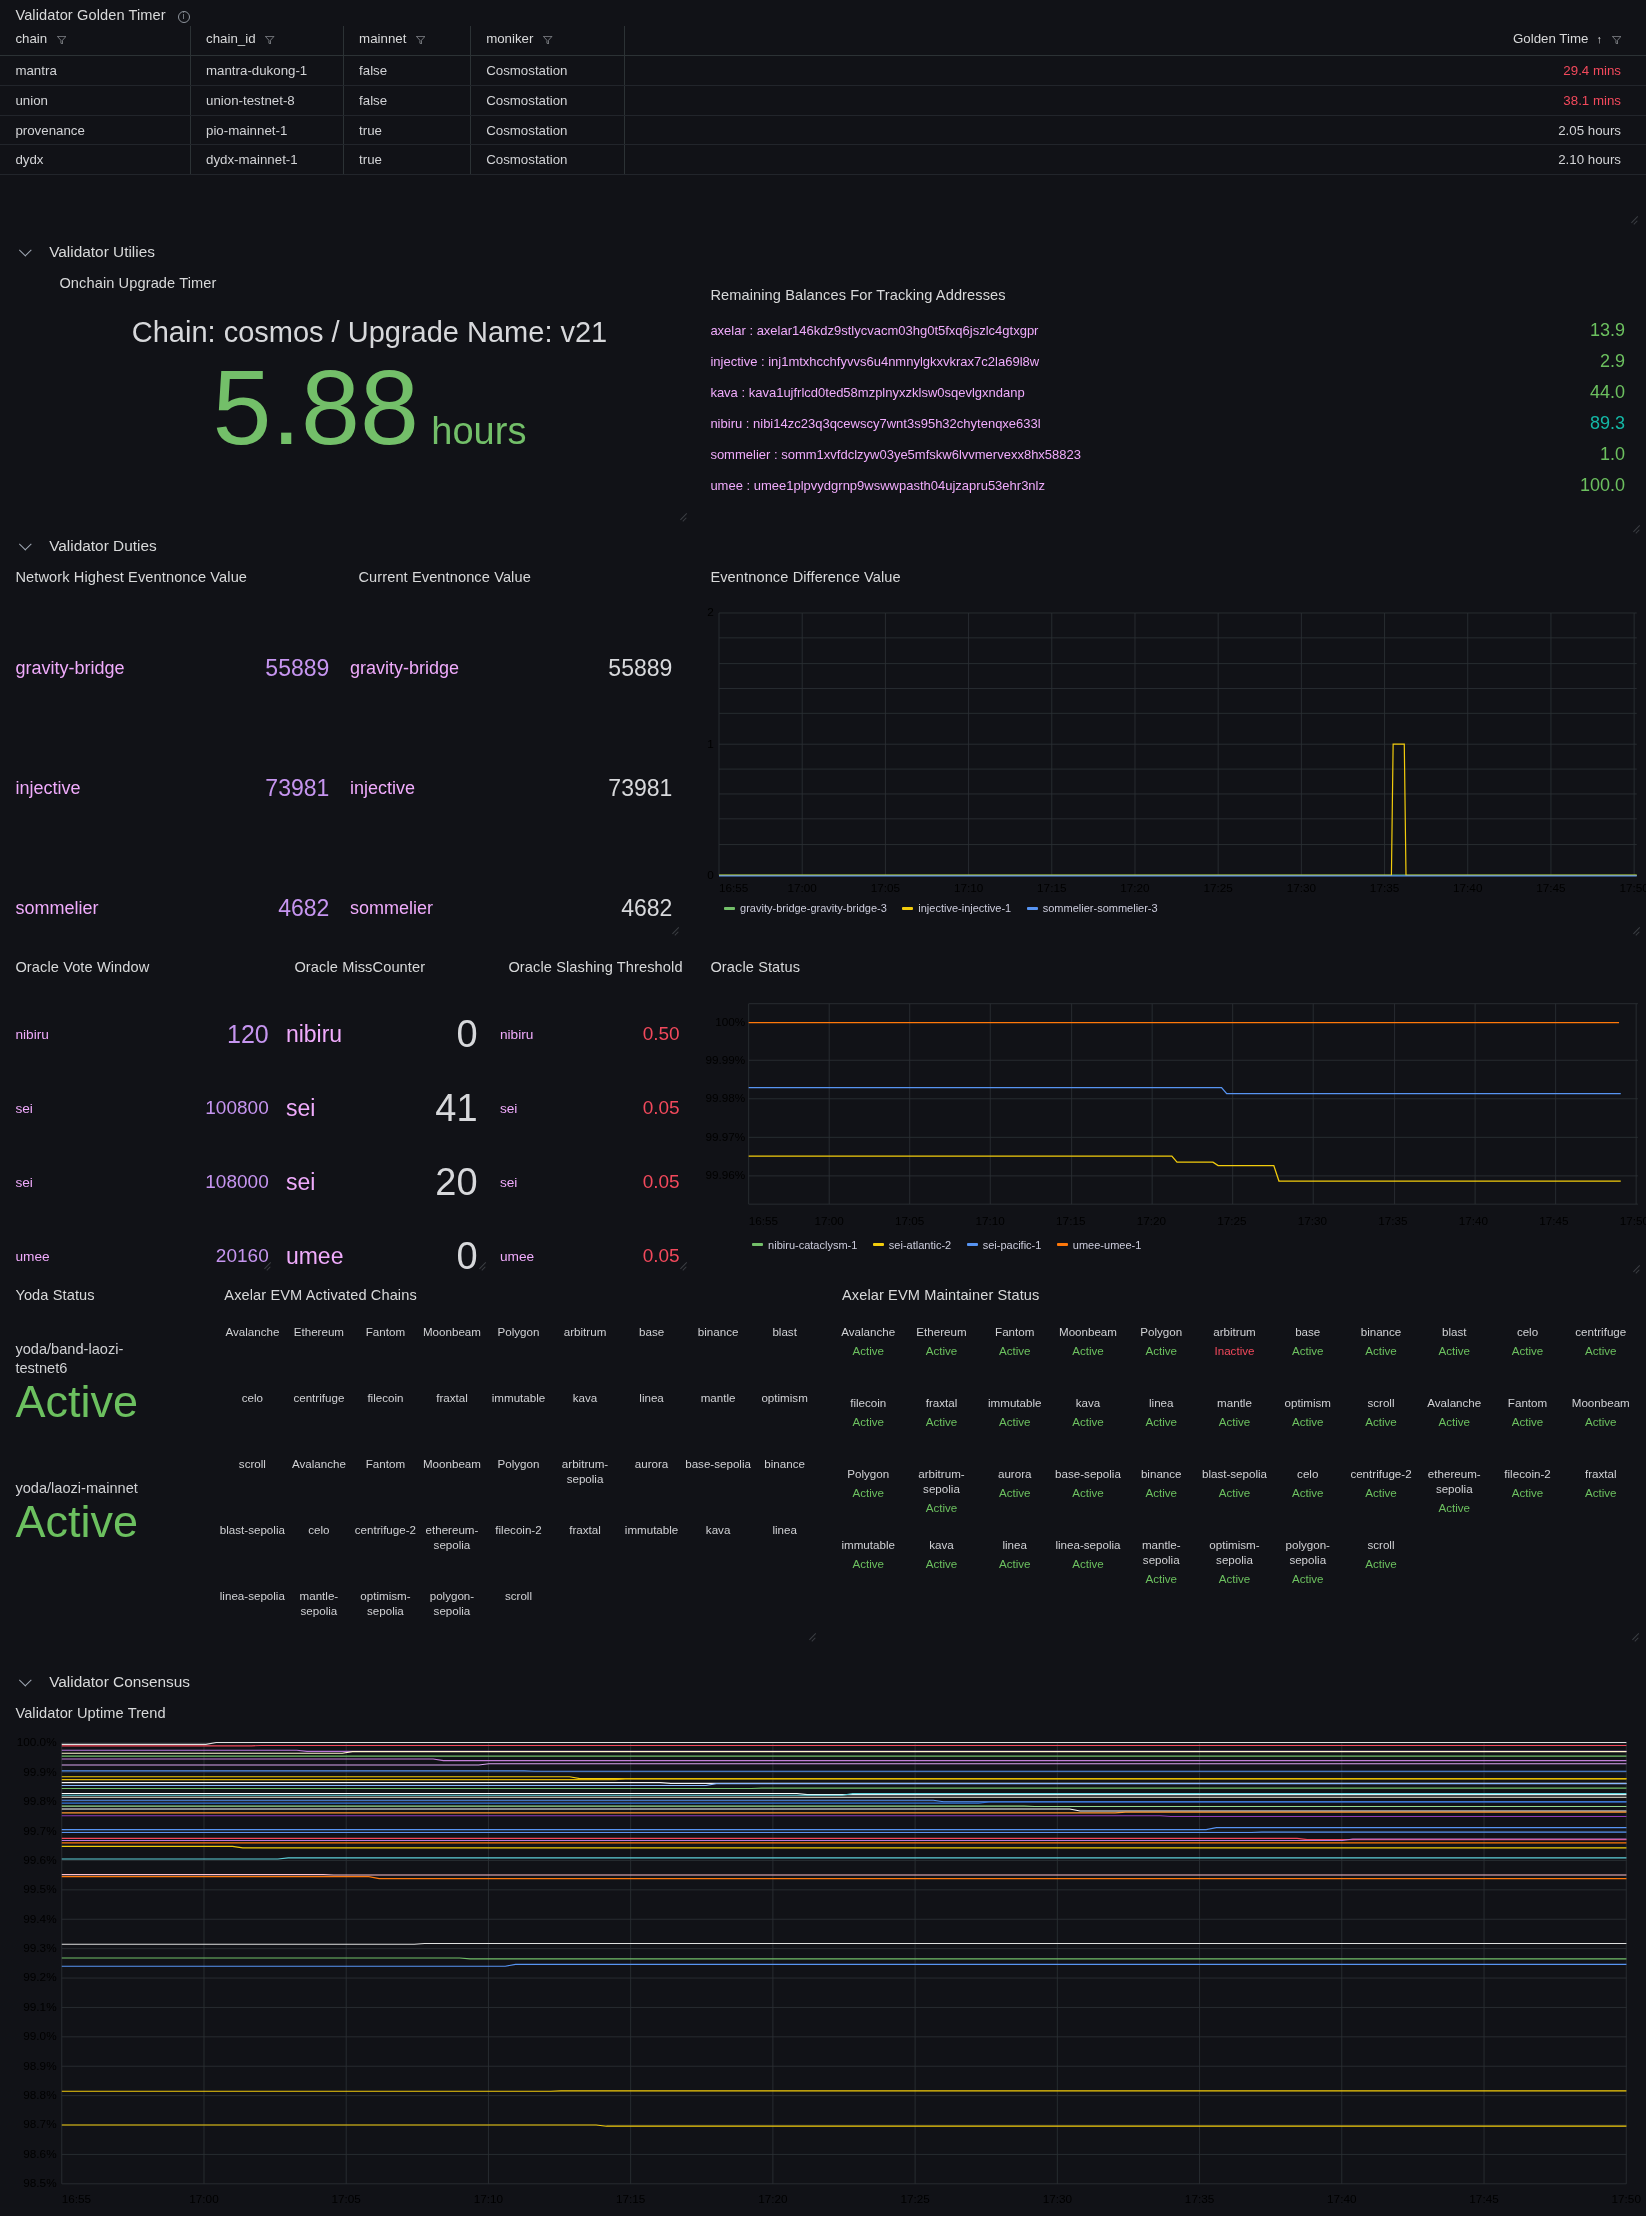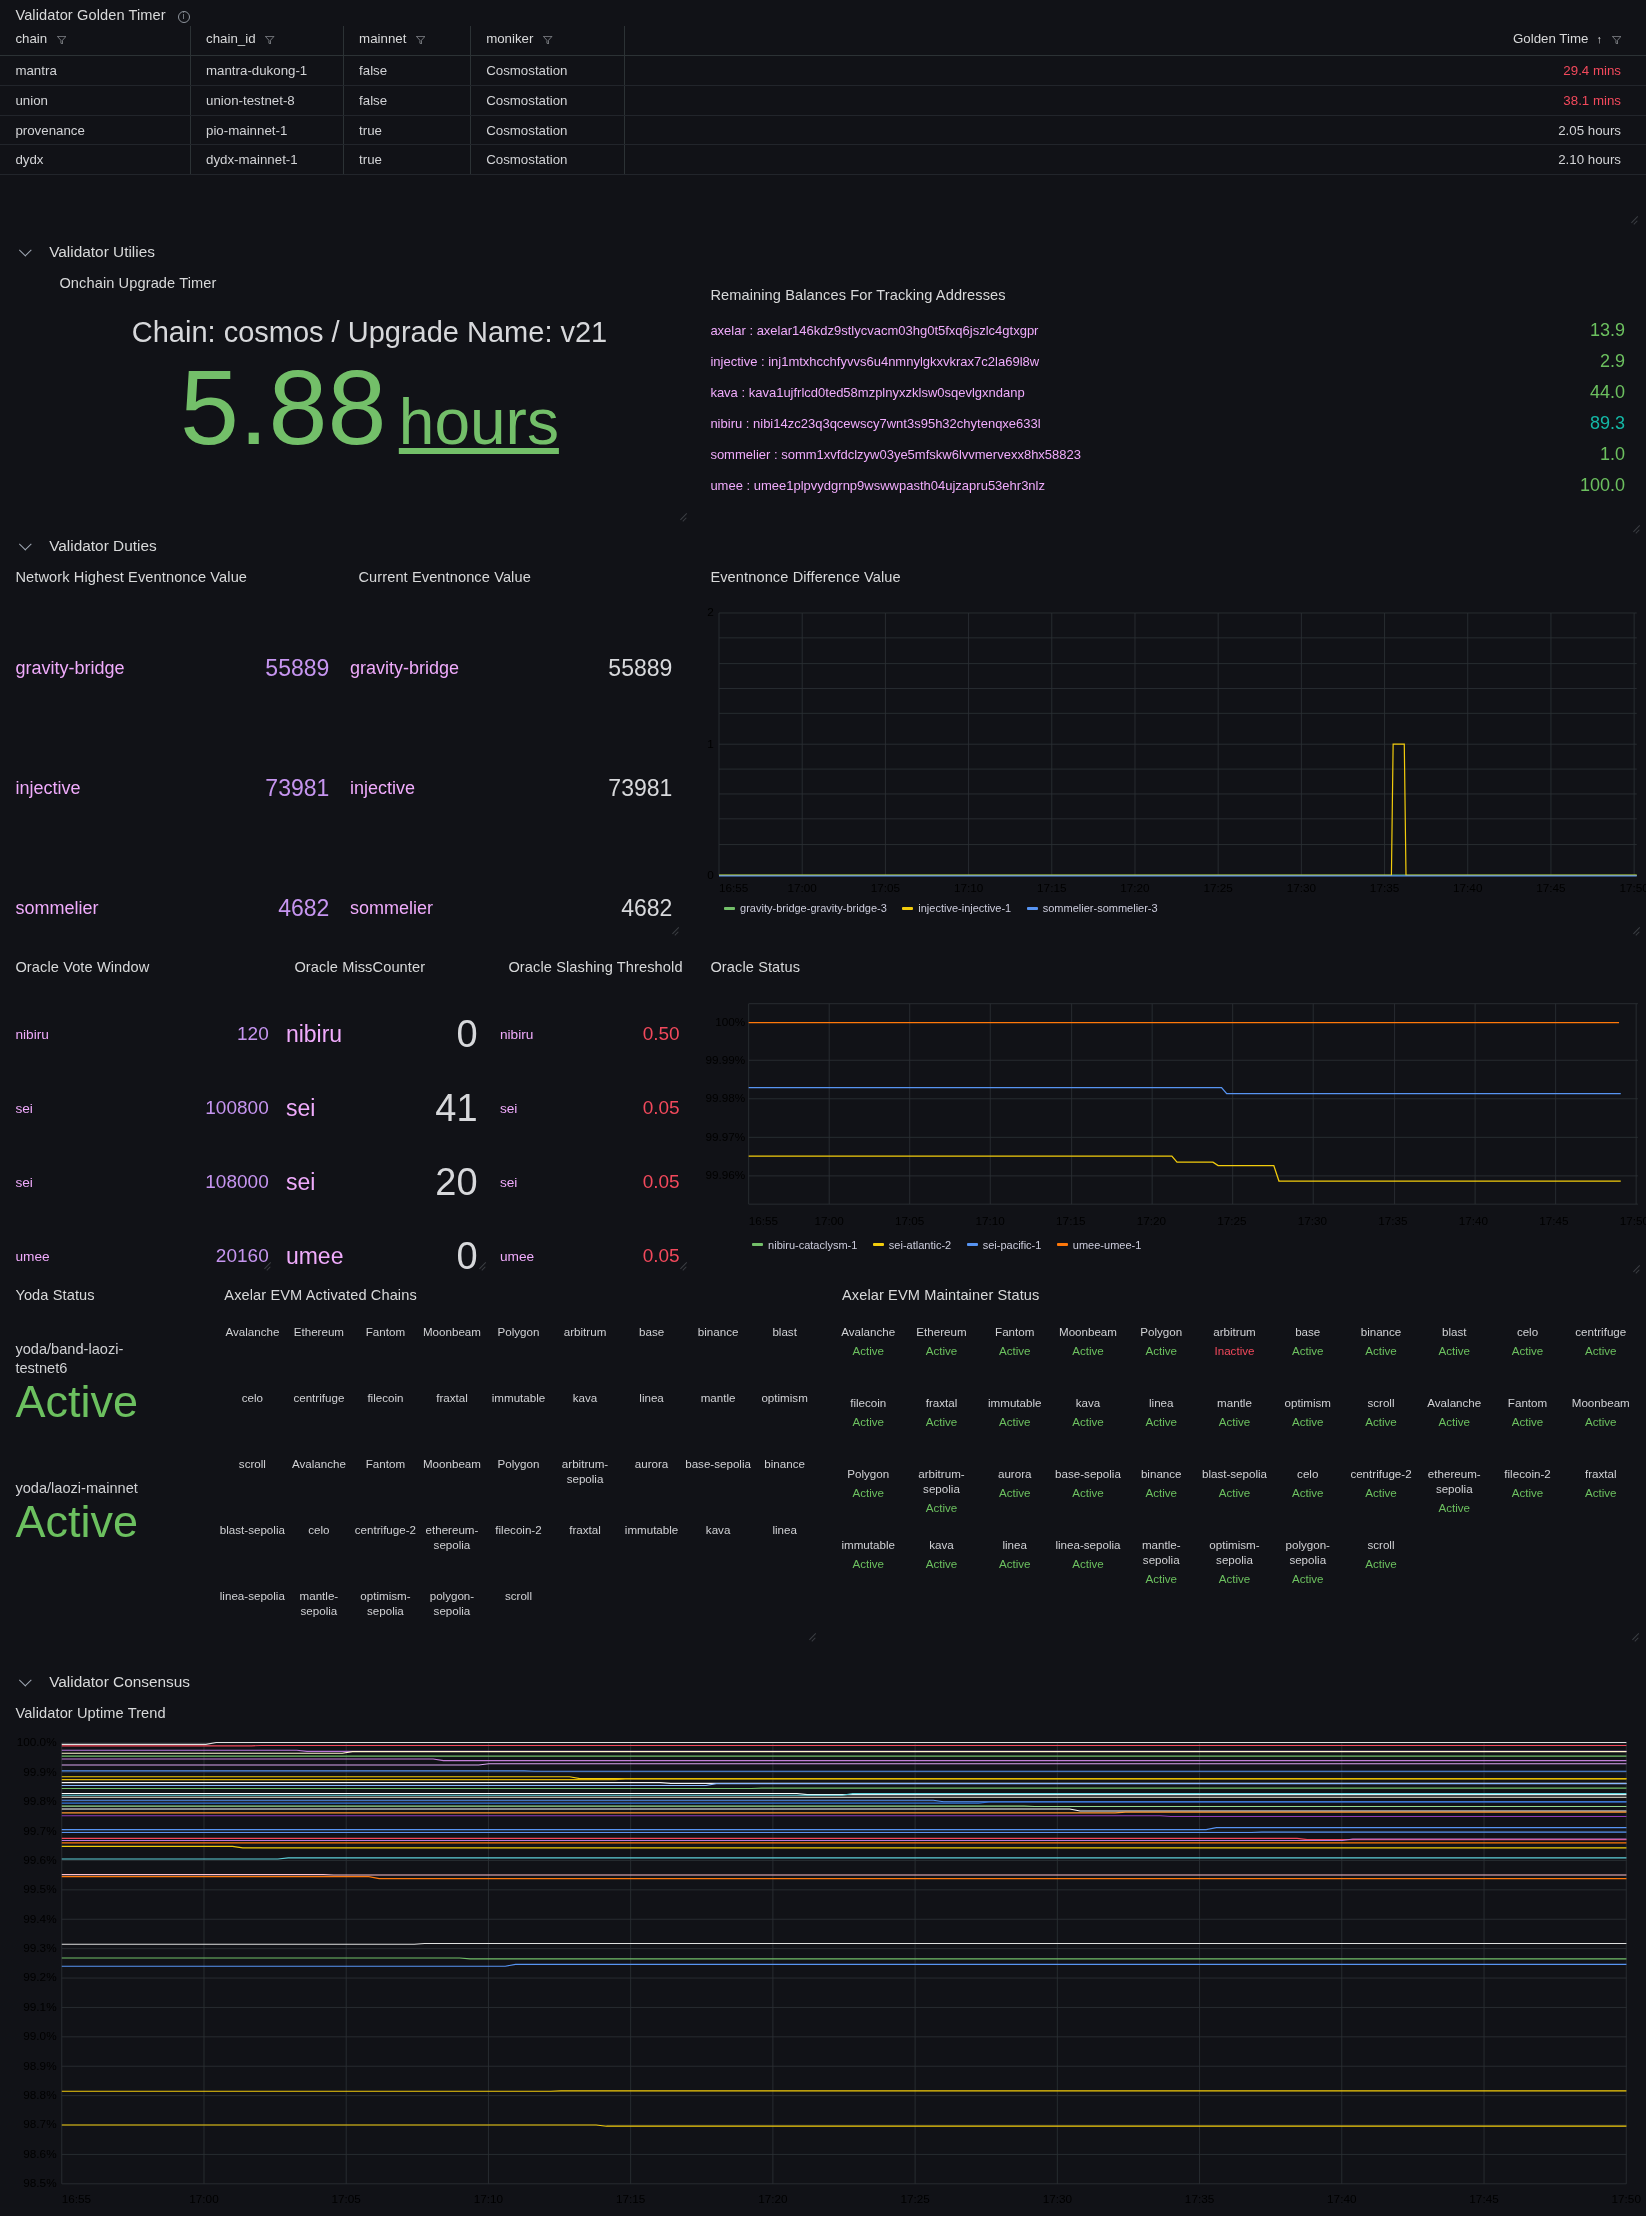"hours" span { font-size: 64px -> 38px; text-decoration: underline -> none }
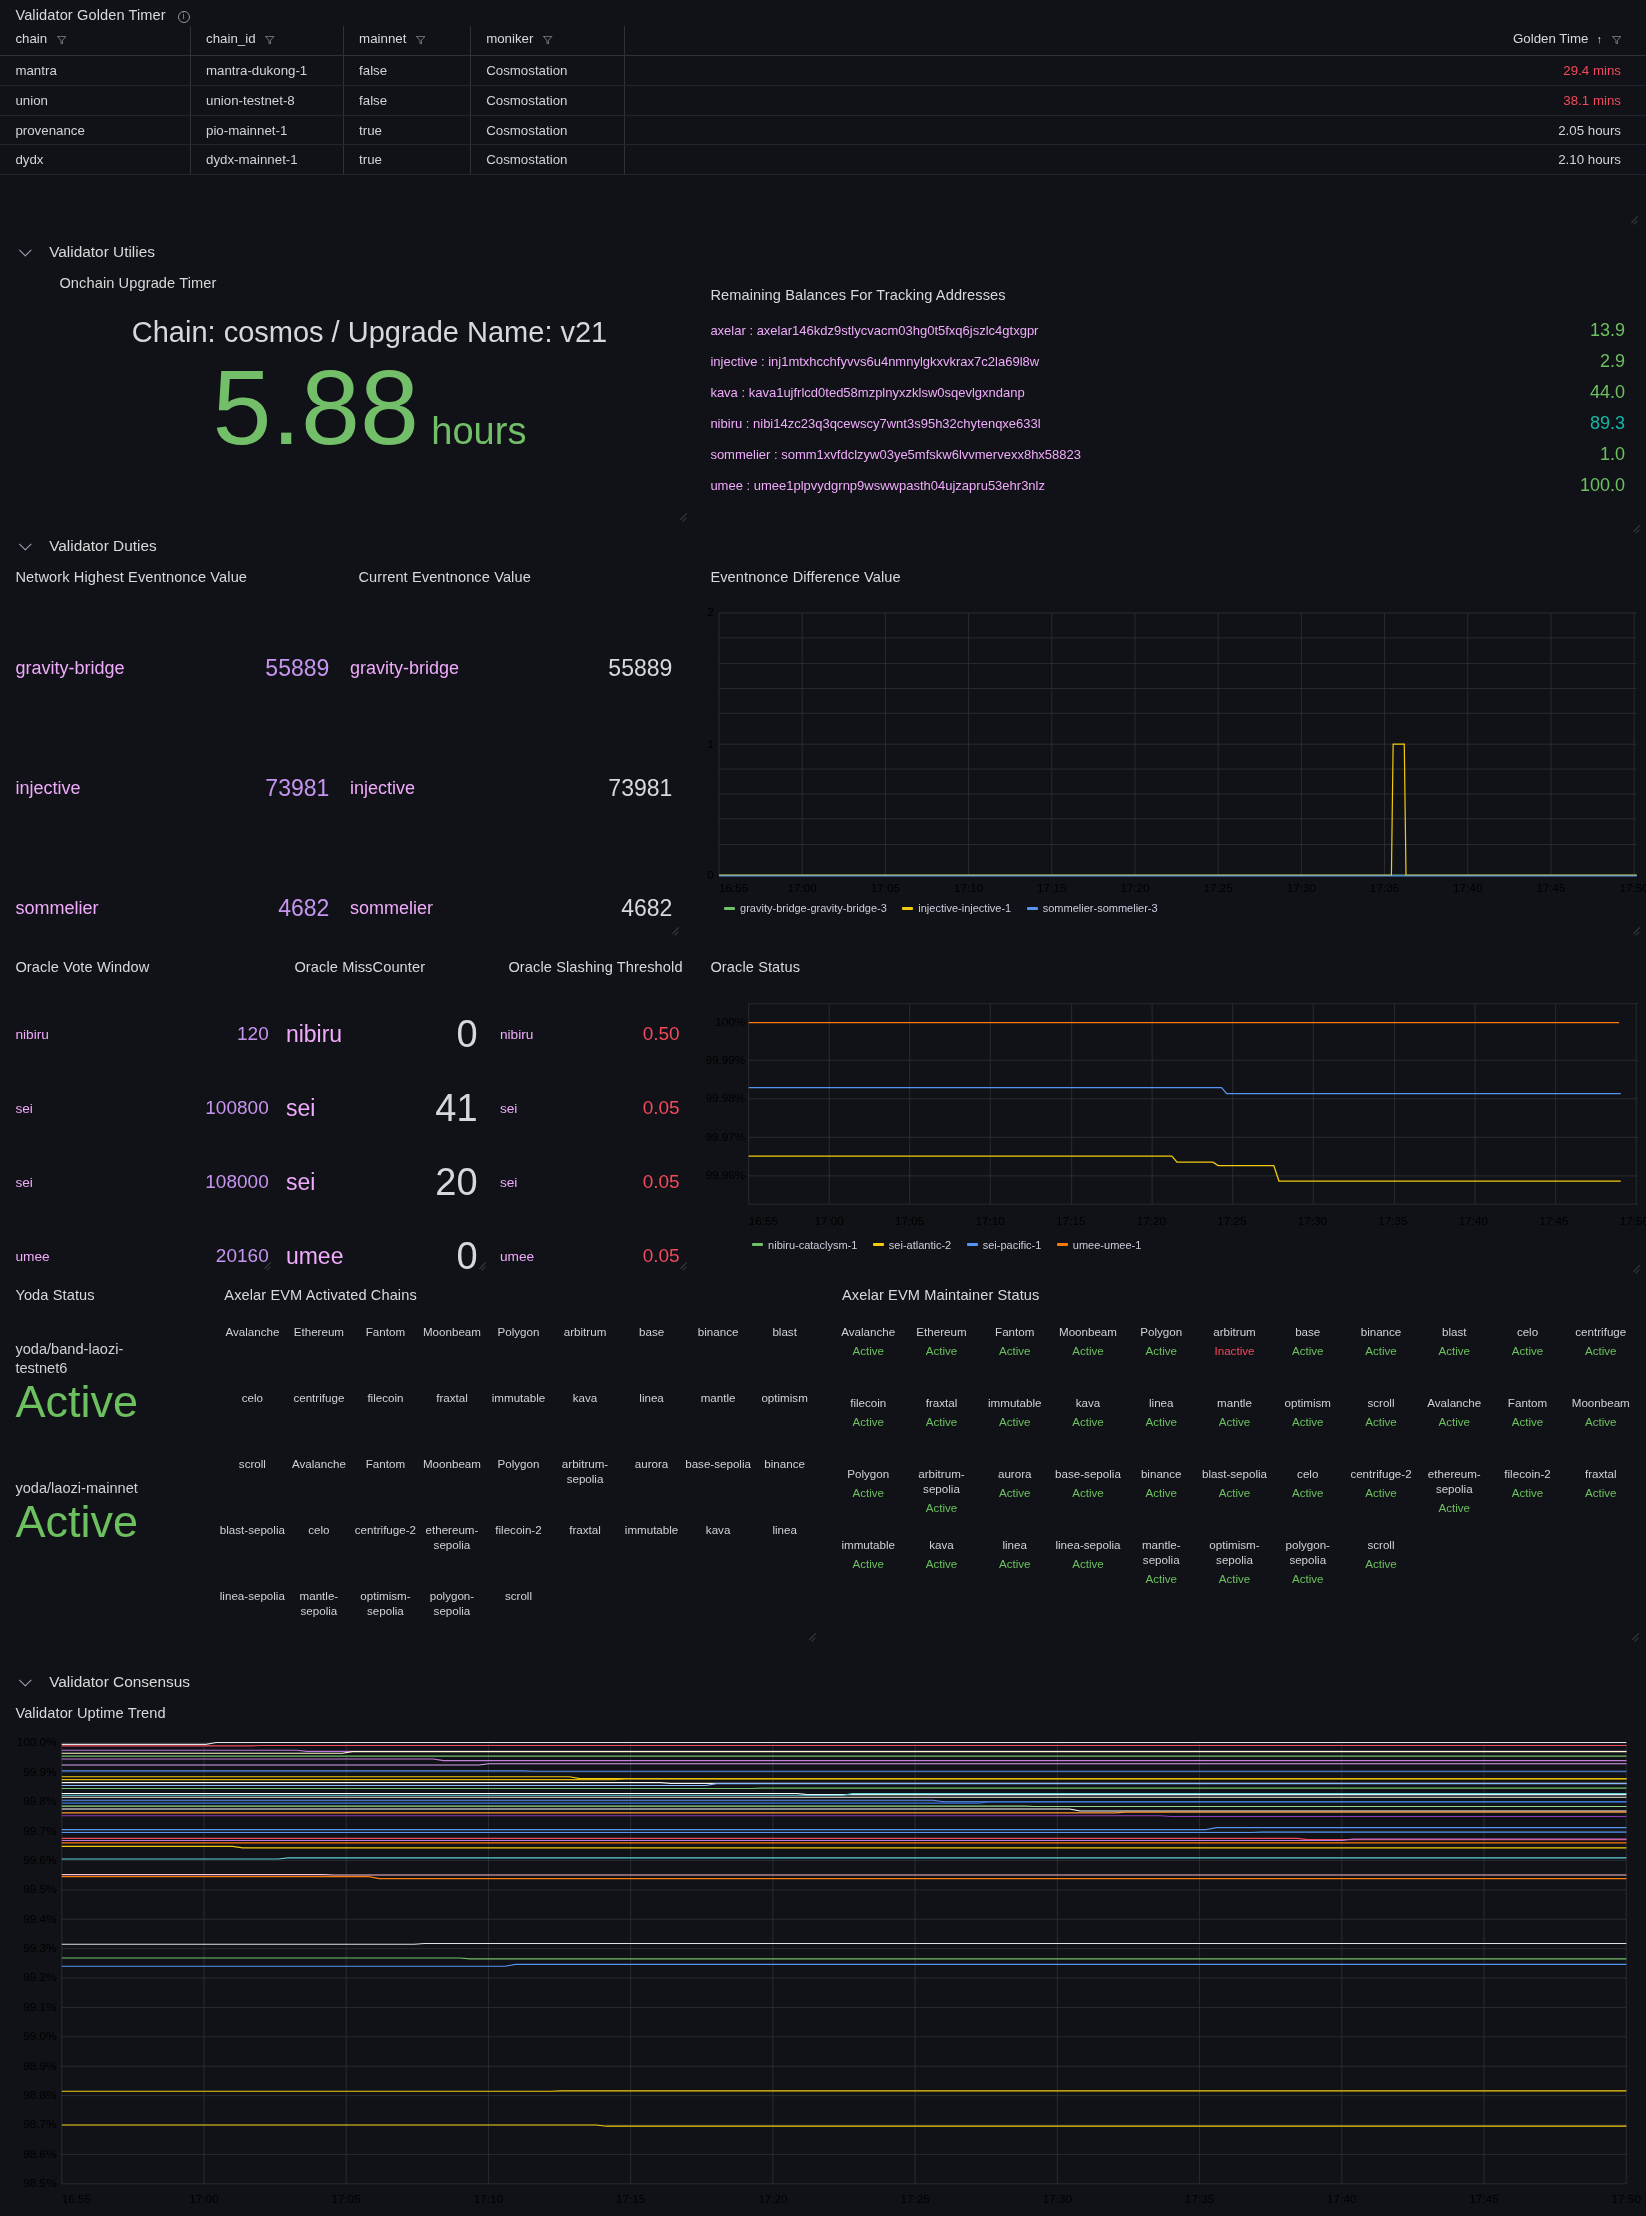"120" span.v { font-size: 19px -> 25px }
